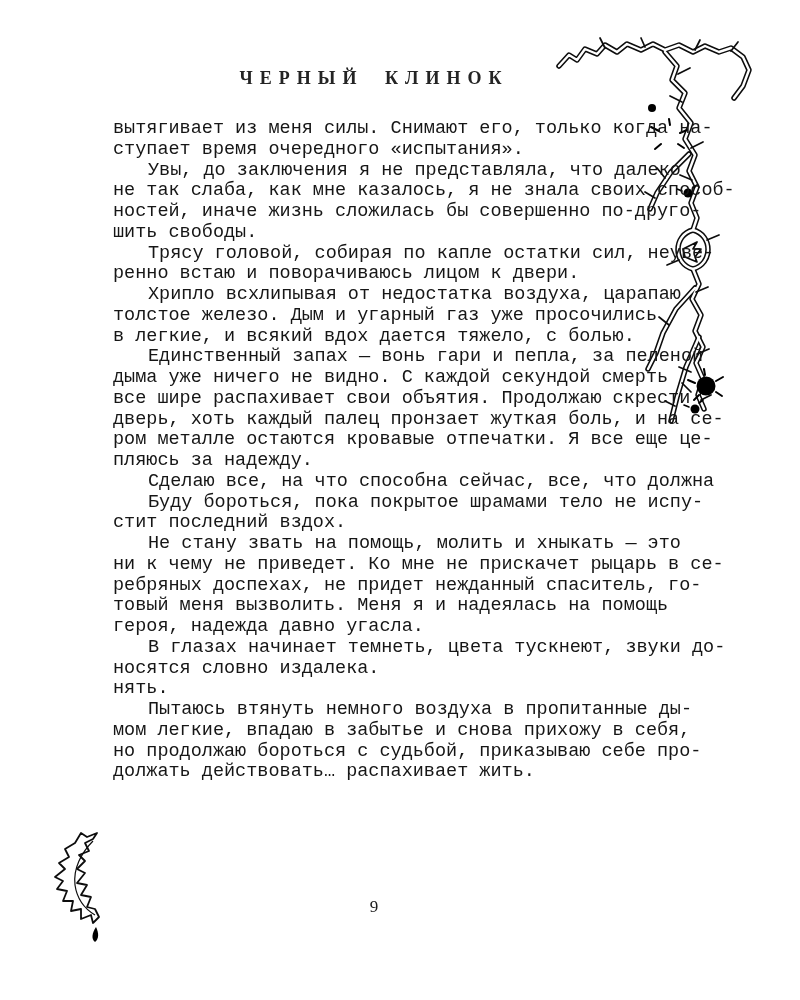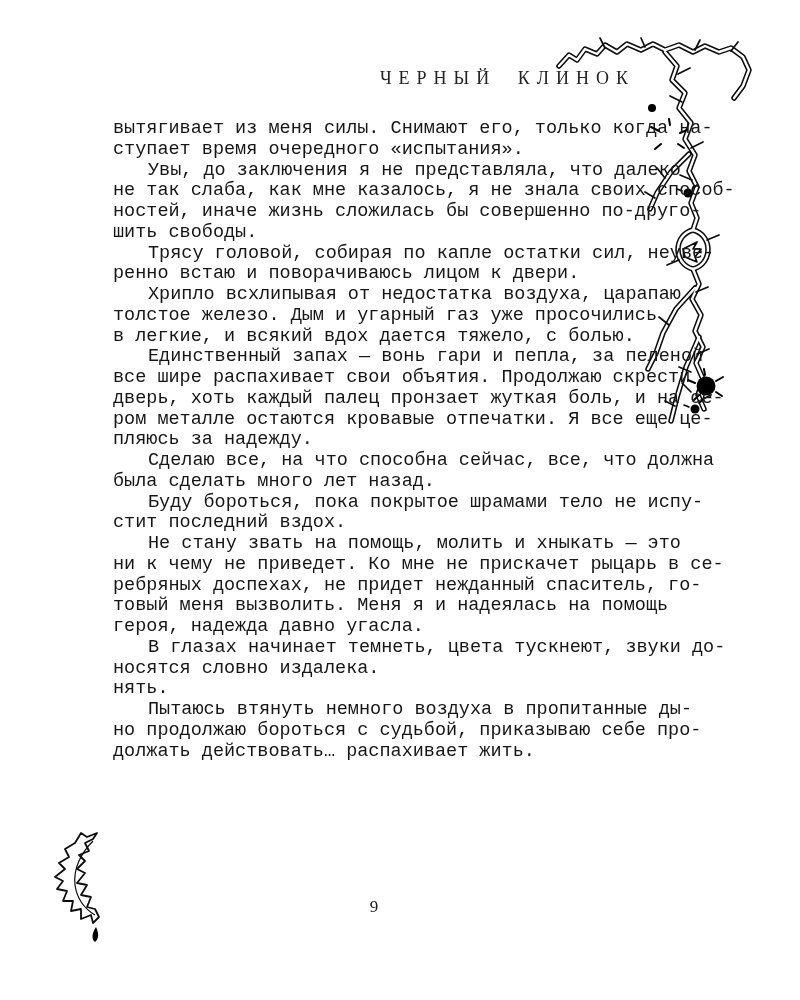"ЧЕРНЫЙ КЛИНОК" .book-title { font-weight: 400 -> 700; text-align: right -> center }
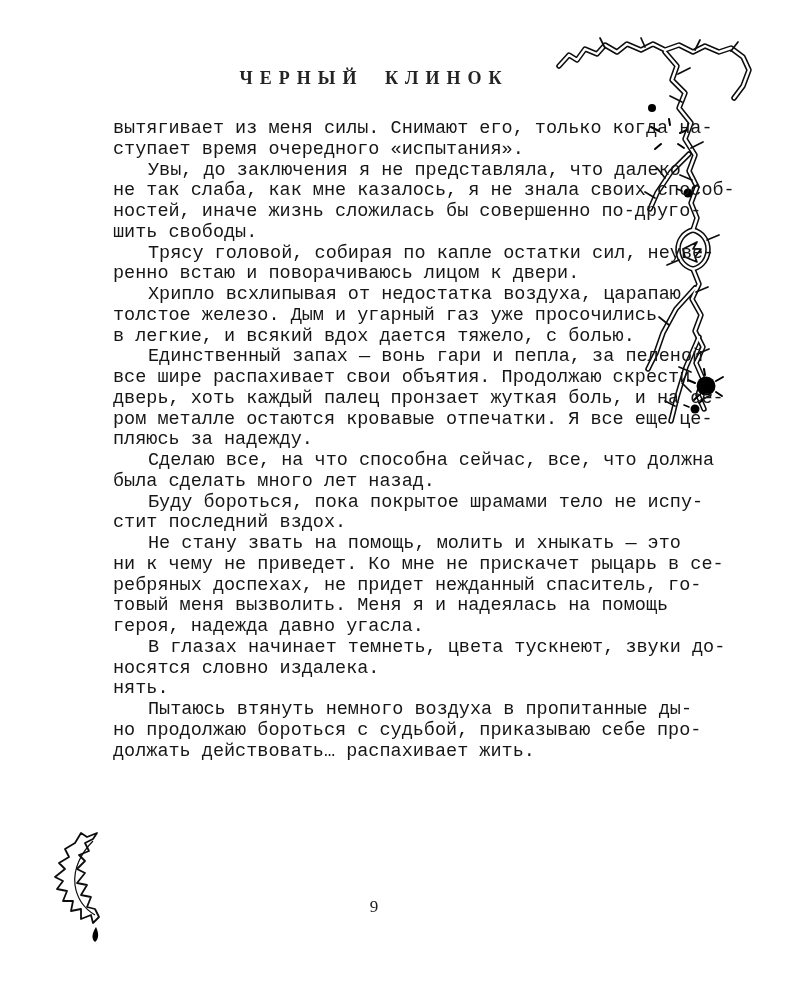"дыма уже ничего не видно." div.line { html: none -> <div>дыма уже ничего не видно. С каждой секундой смерть</div> }
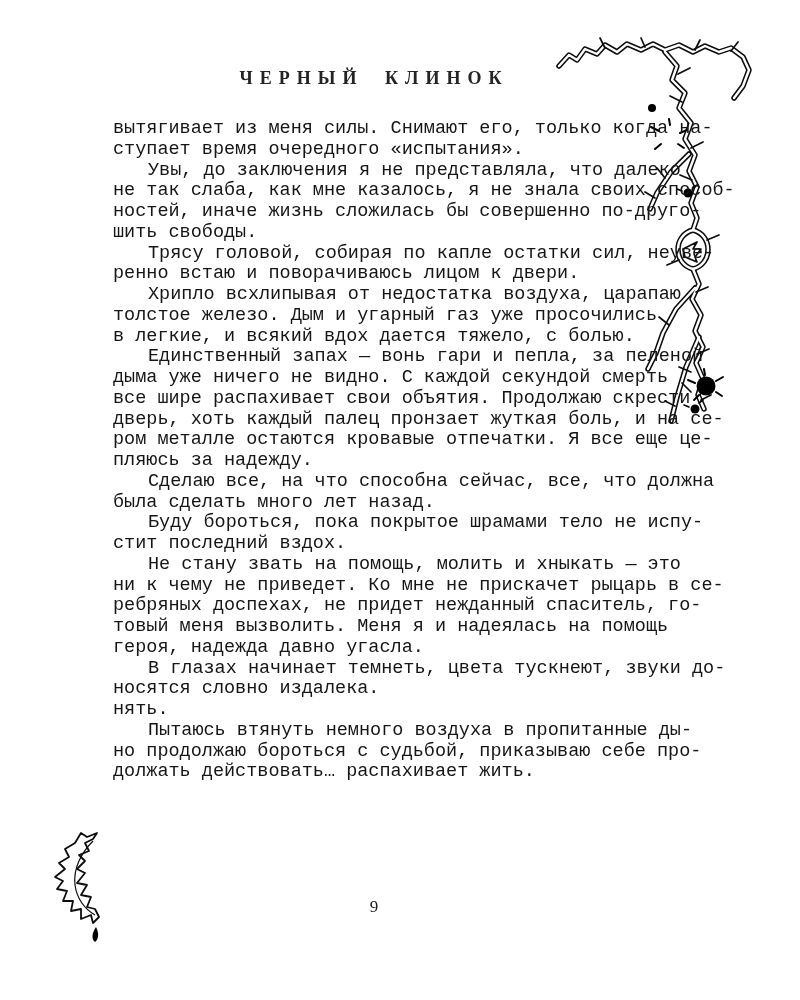"была сделать много лет назад." div.line { html: <div>была сделать много лет назад.</div> -> none }
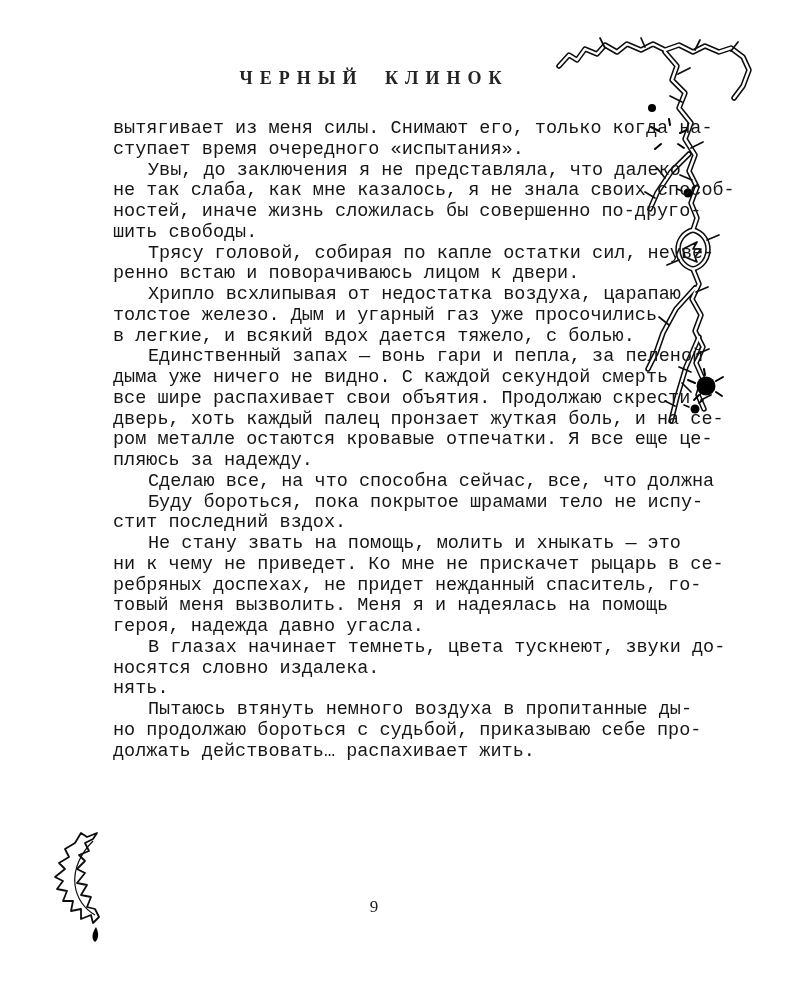"мом легкие, впадаю в забытье" div.line { html: none -> <div>мом легкие, впадаю в забытье и снова прихожу в себя,</div> }
